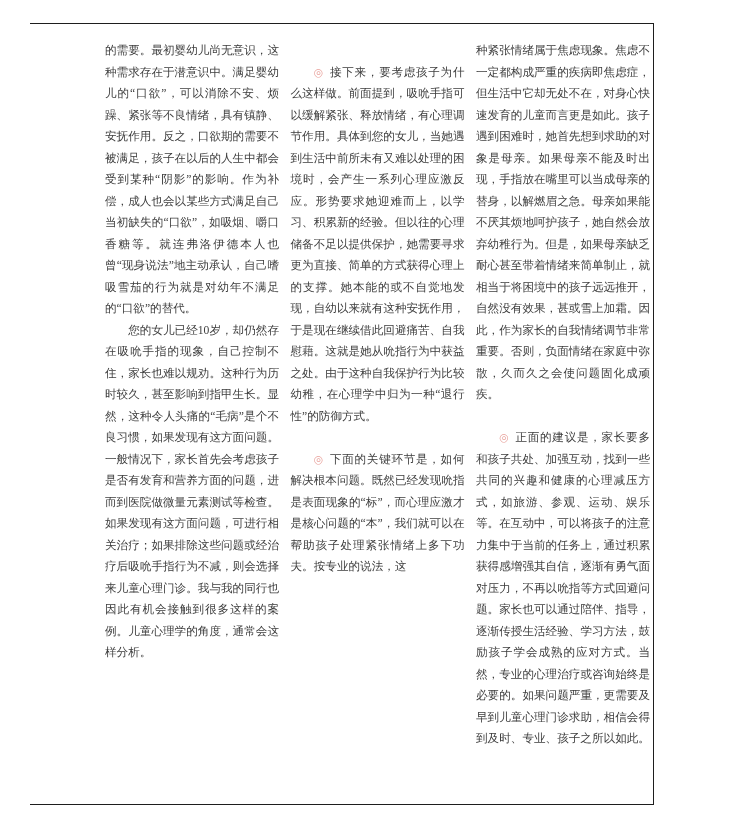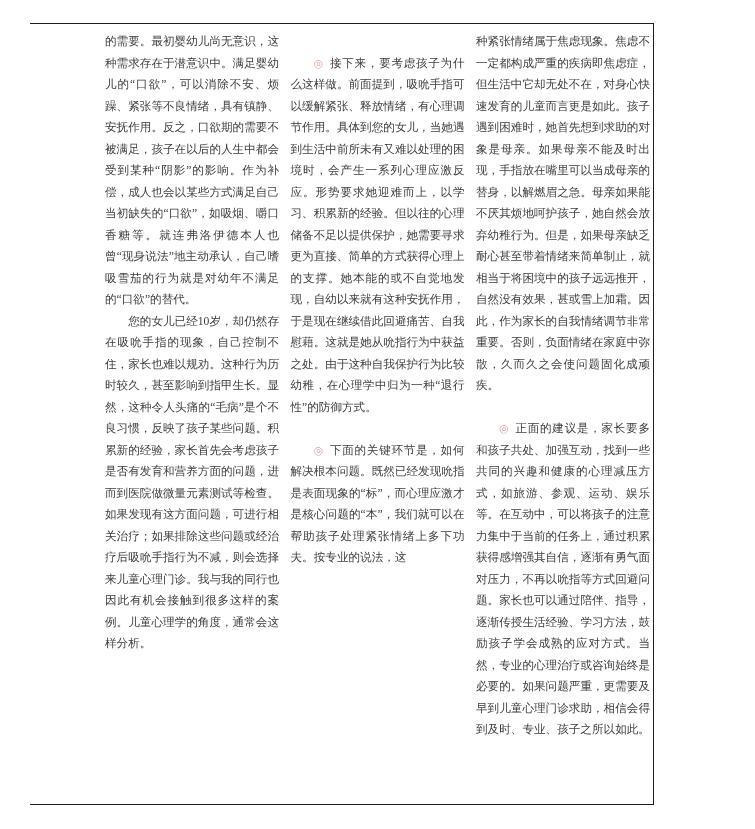"的需要。最初婴幼儿尚无意识，这种需求存在于潜意识中。满足婴幼儿的“口欲”，可以消" .cols { top: 31px -> 40px }
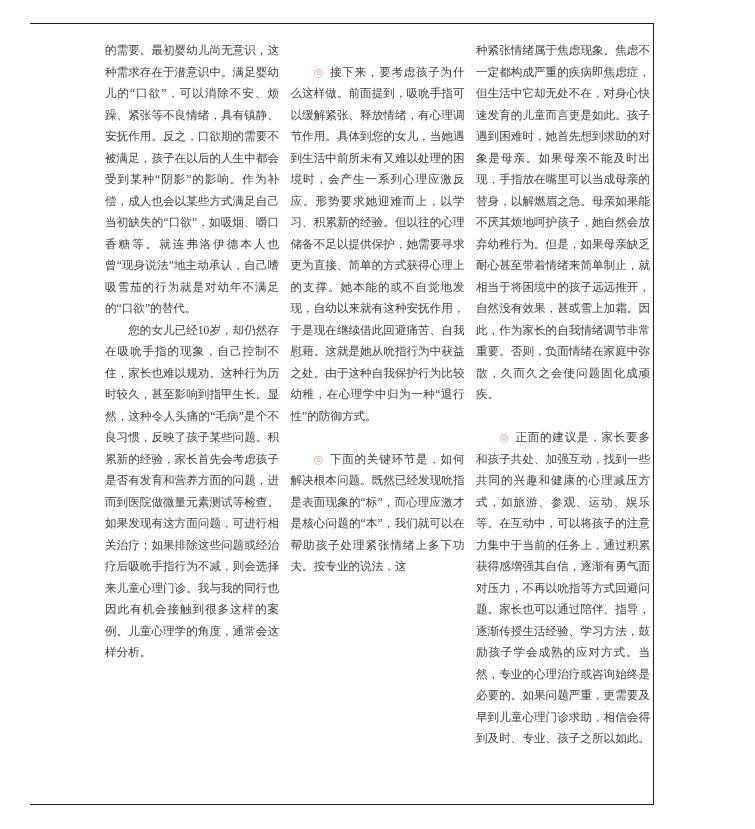"您的女儿已经10岁，却仍然存在吸吮手指的现象，自己控制不住，家长也难以规劝。这种" p.blk { text: 反映了孩子某些问题。积累新的经验 -> 如果发现有这方面问题。一般情况下 }
